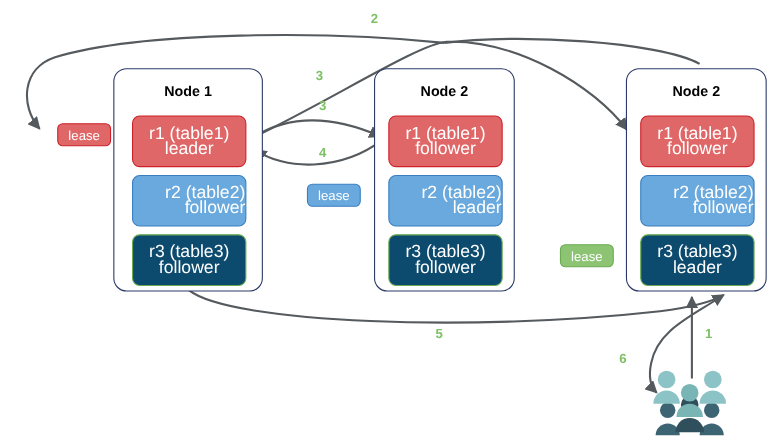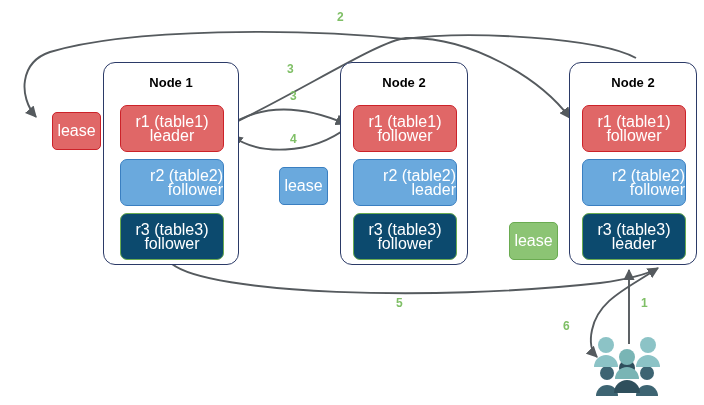"lease" .lease { font-size: 16px -> 12px; height: 38px -> 21px }
